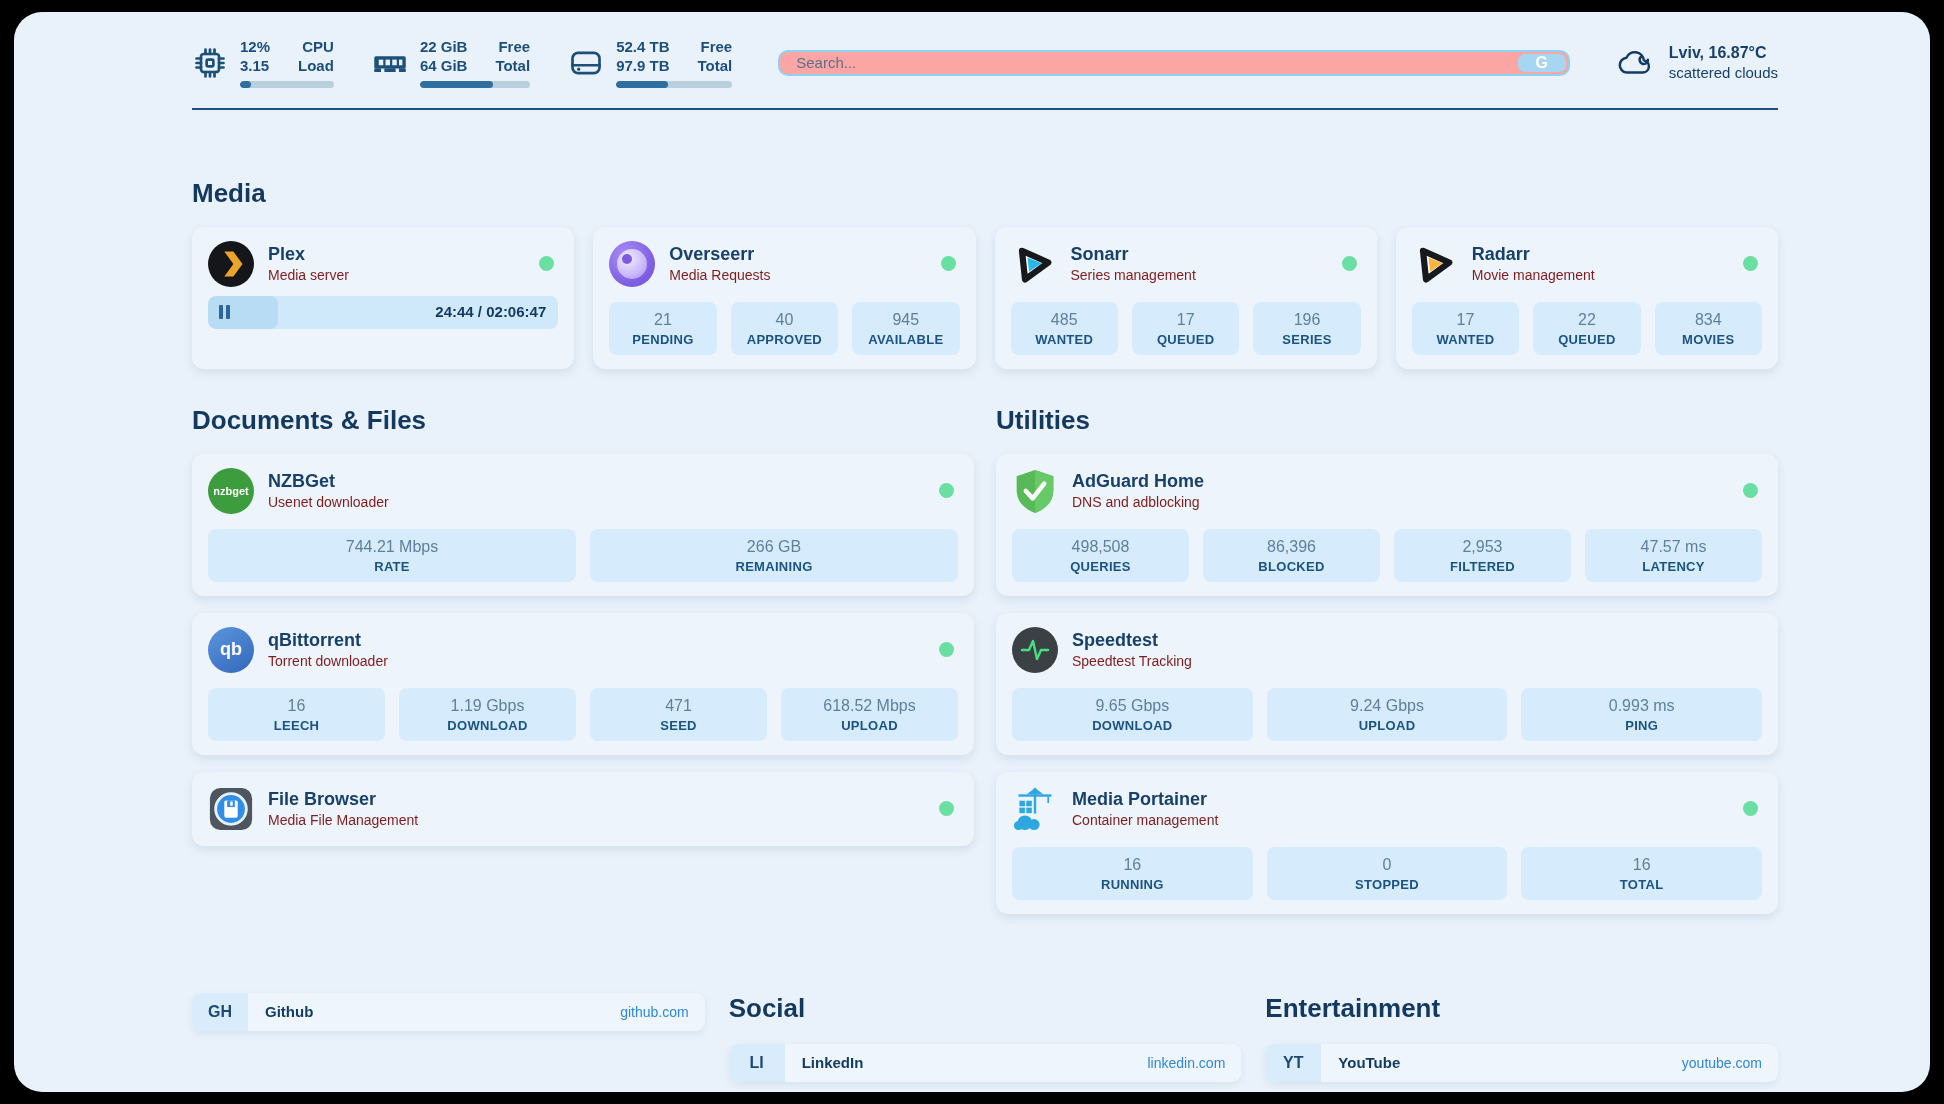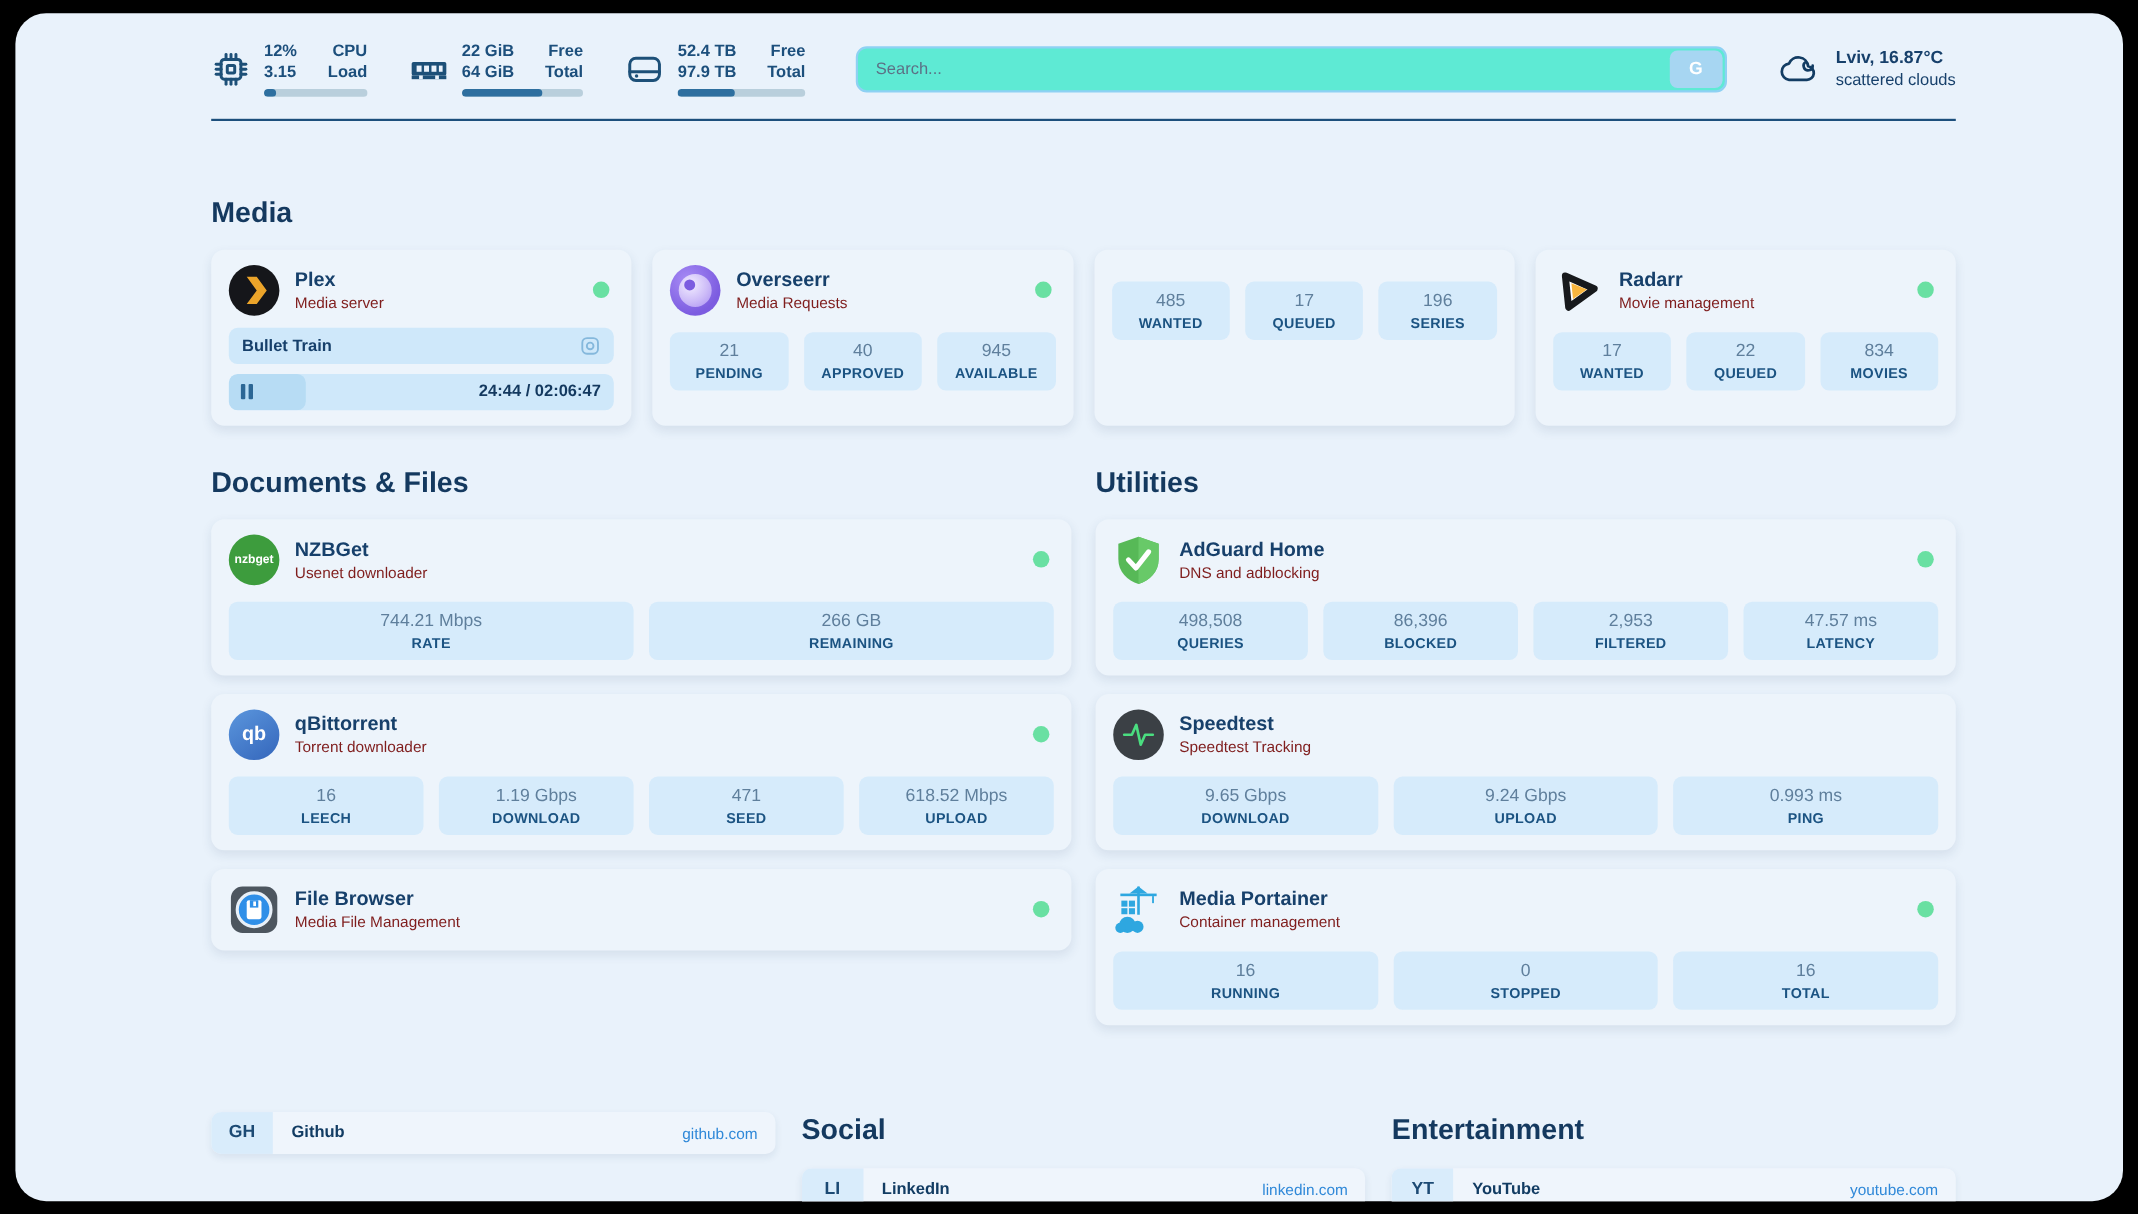"Search..." .search-input { background: #5eead4 -> #fca5a5; height: 42px -> 26px }
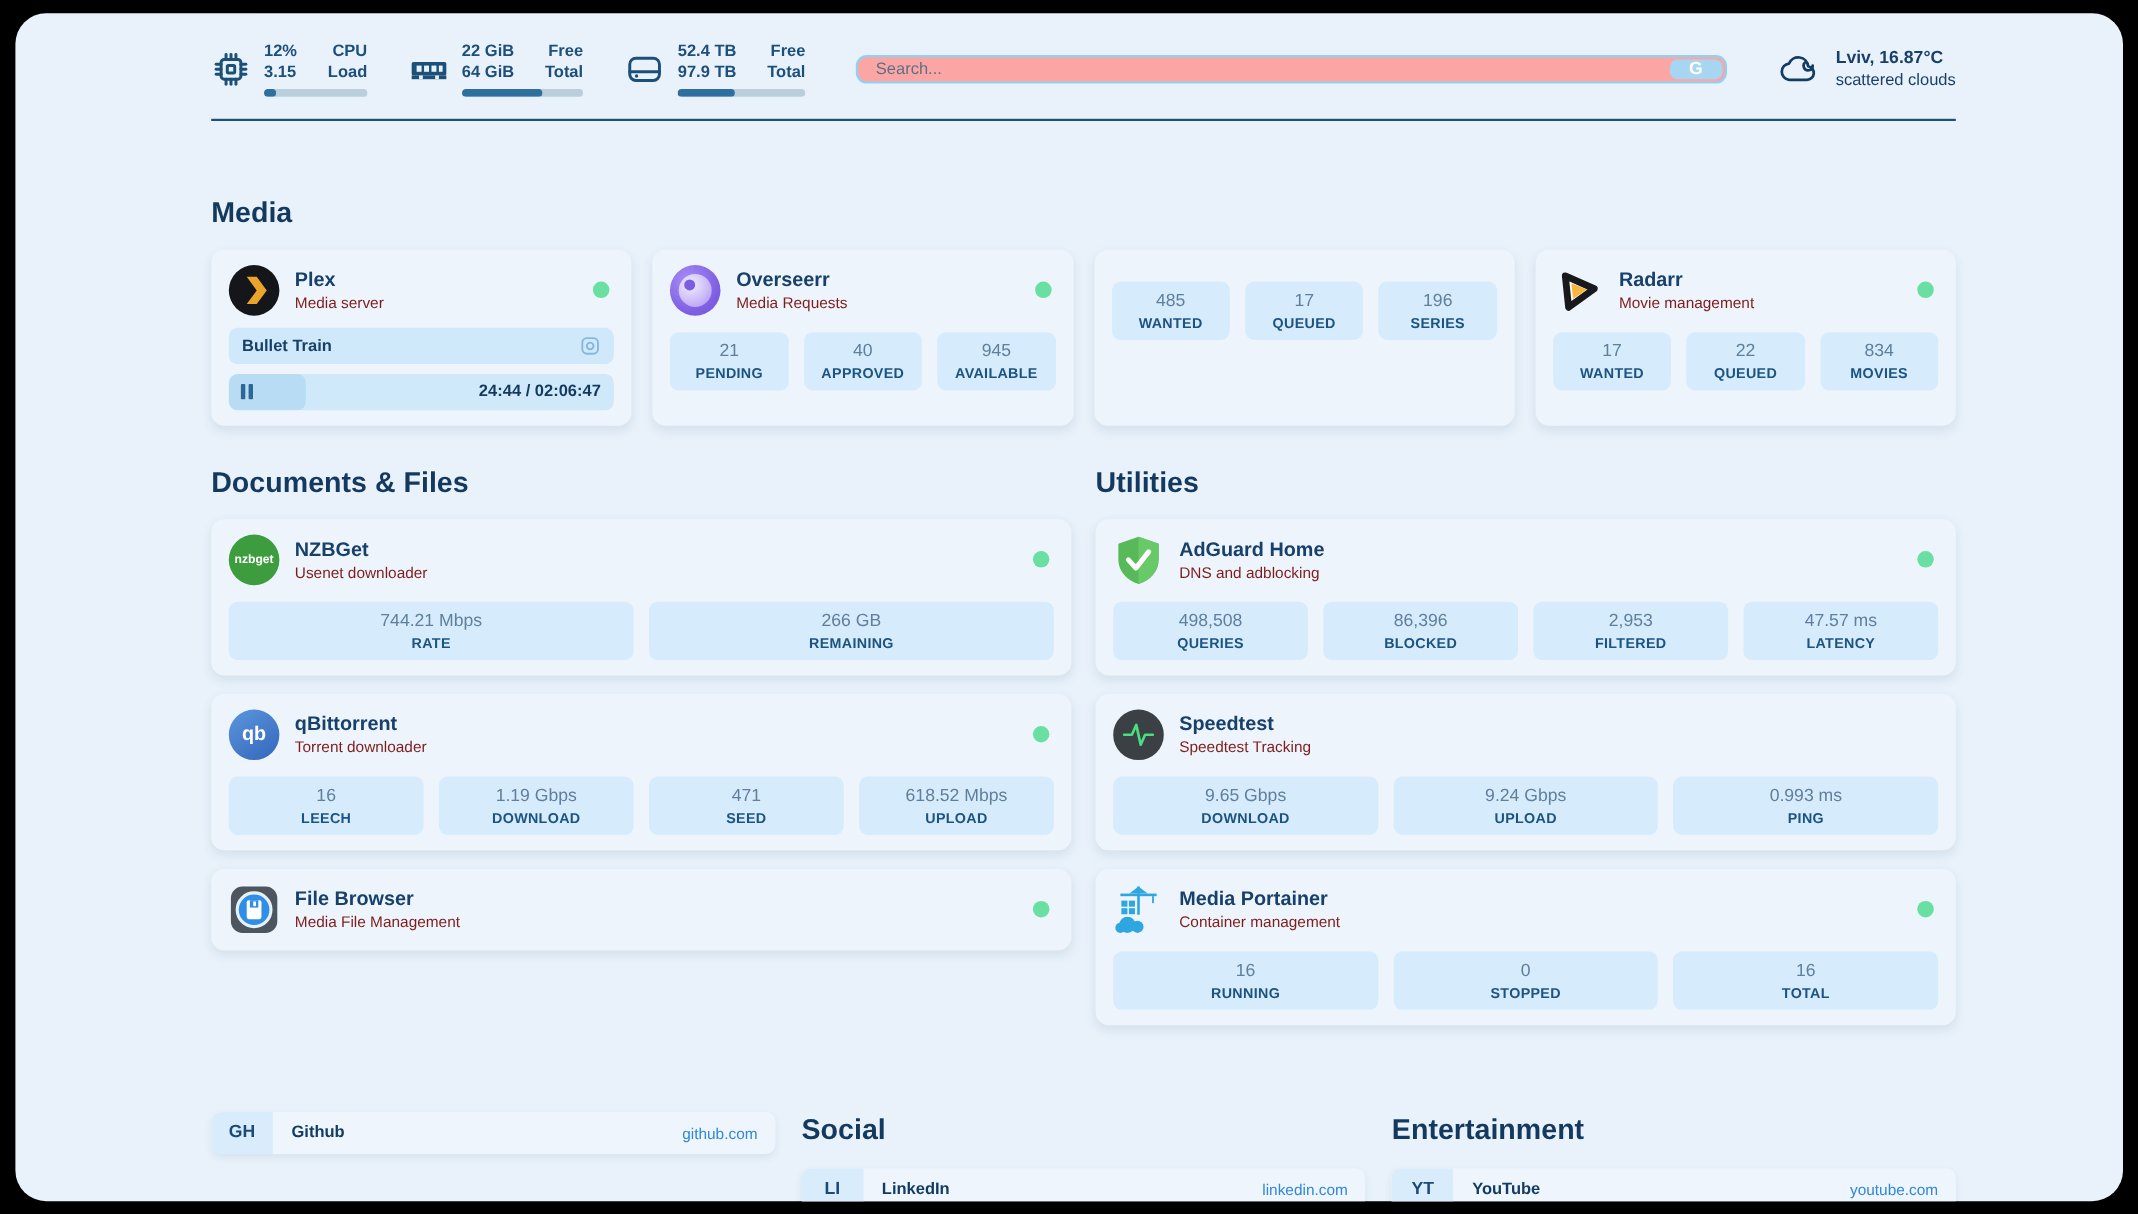"Sonarr" div.card-head { html: none -> <div> <div> <svg> <path></path> <path></path> </svg> </div> <div> <div>Sonarr</div> <div>Series management</div> </div> <div></div> </div> }
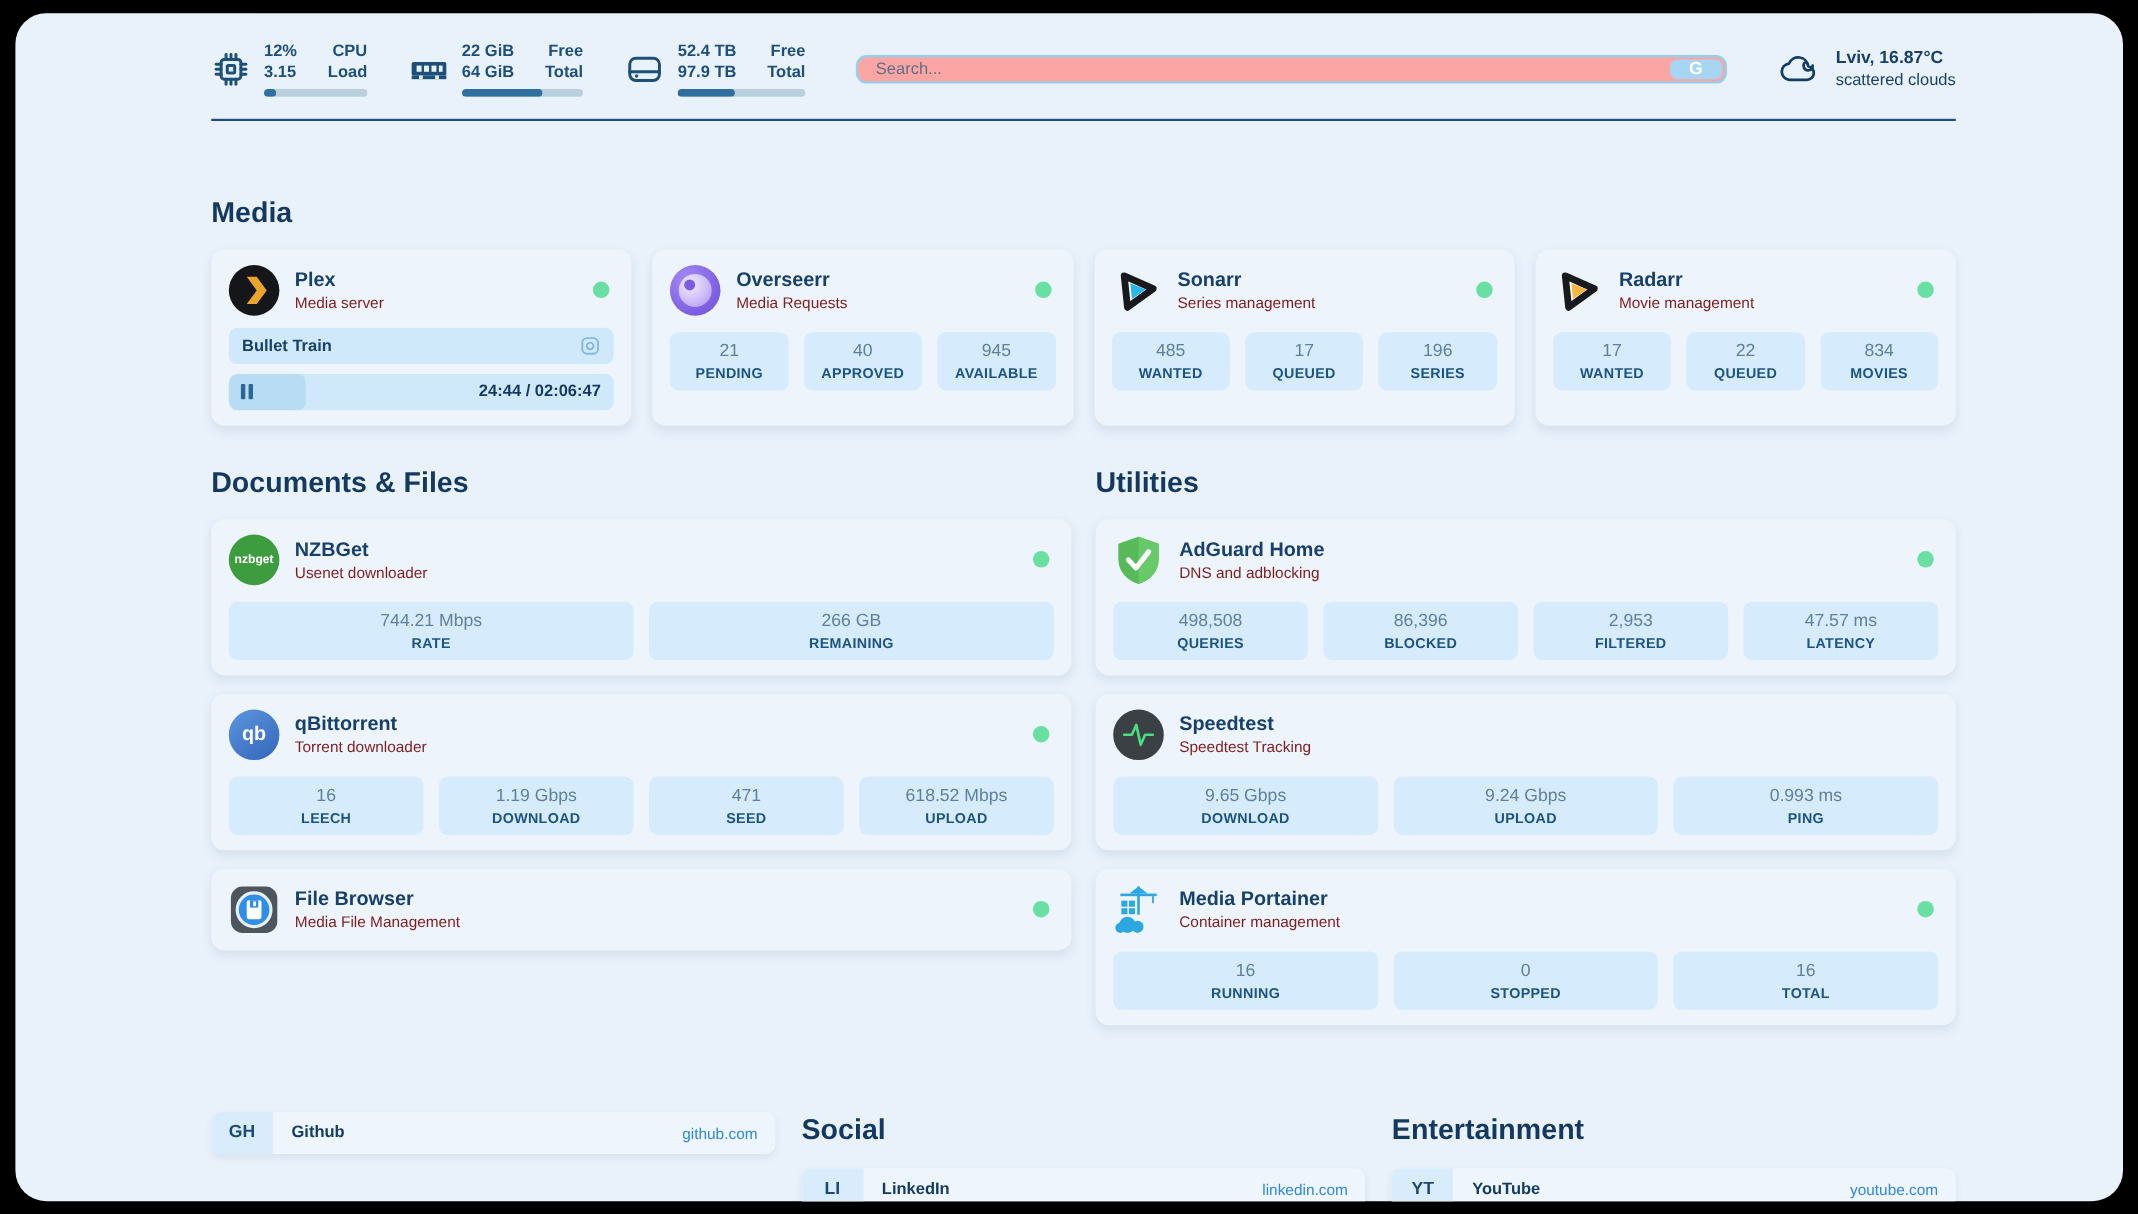"Bullet Train" div.media-row { html: <div> <span>Bullet Train</span> <svg> <rect></rect> <circle></circle> </svg> </div> -> none }
